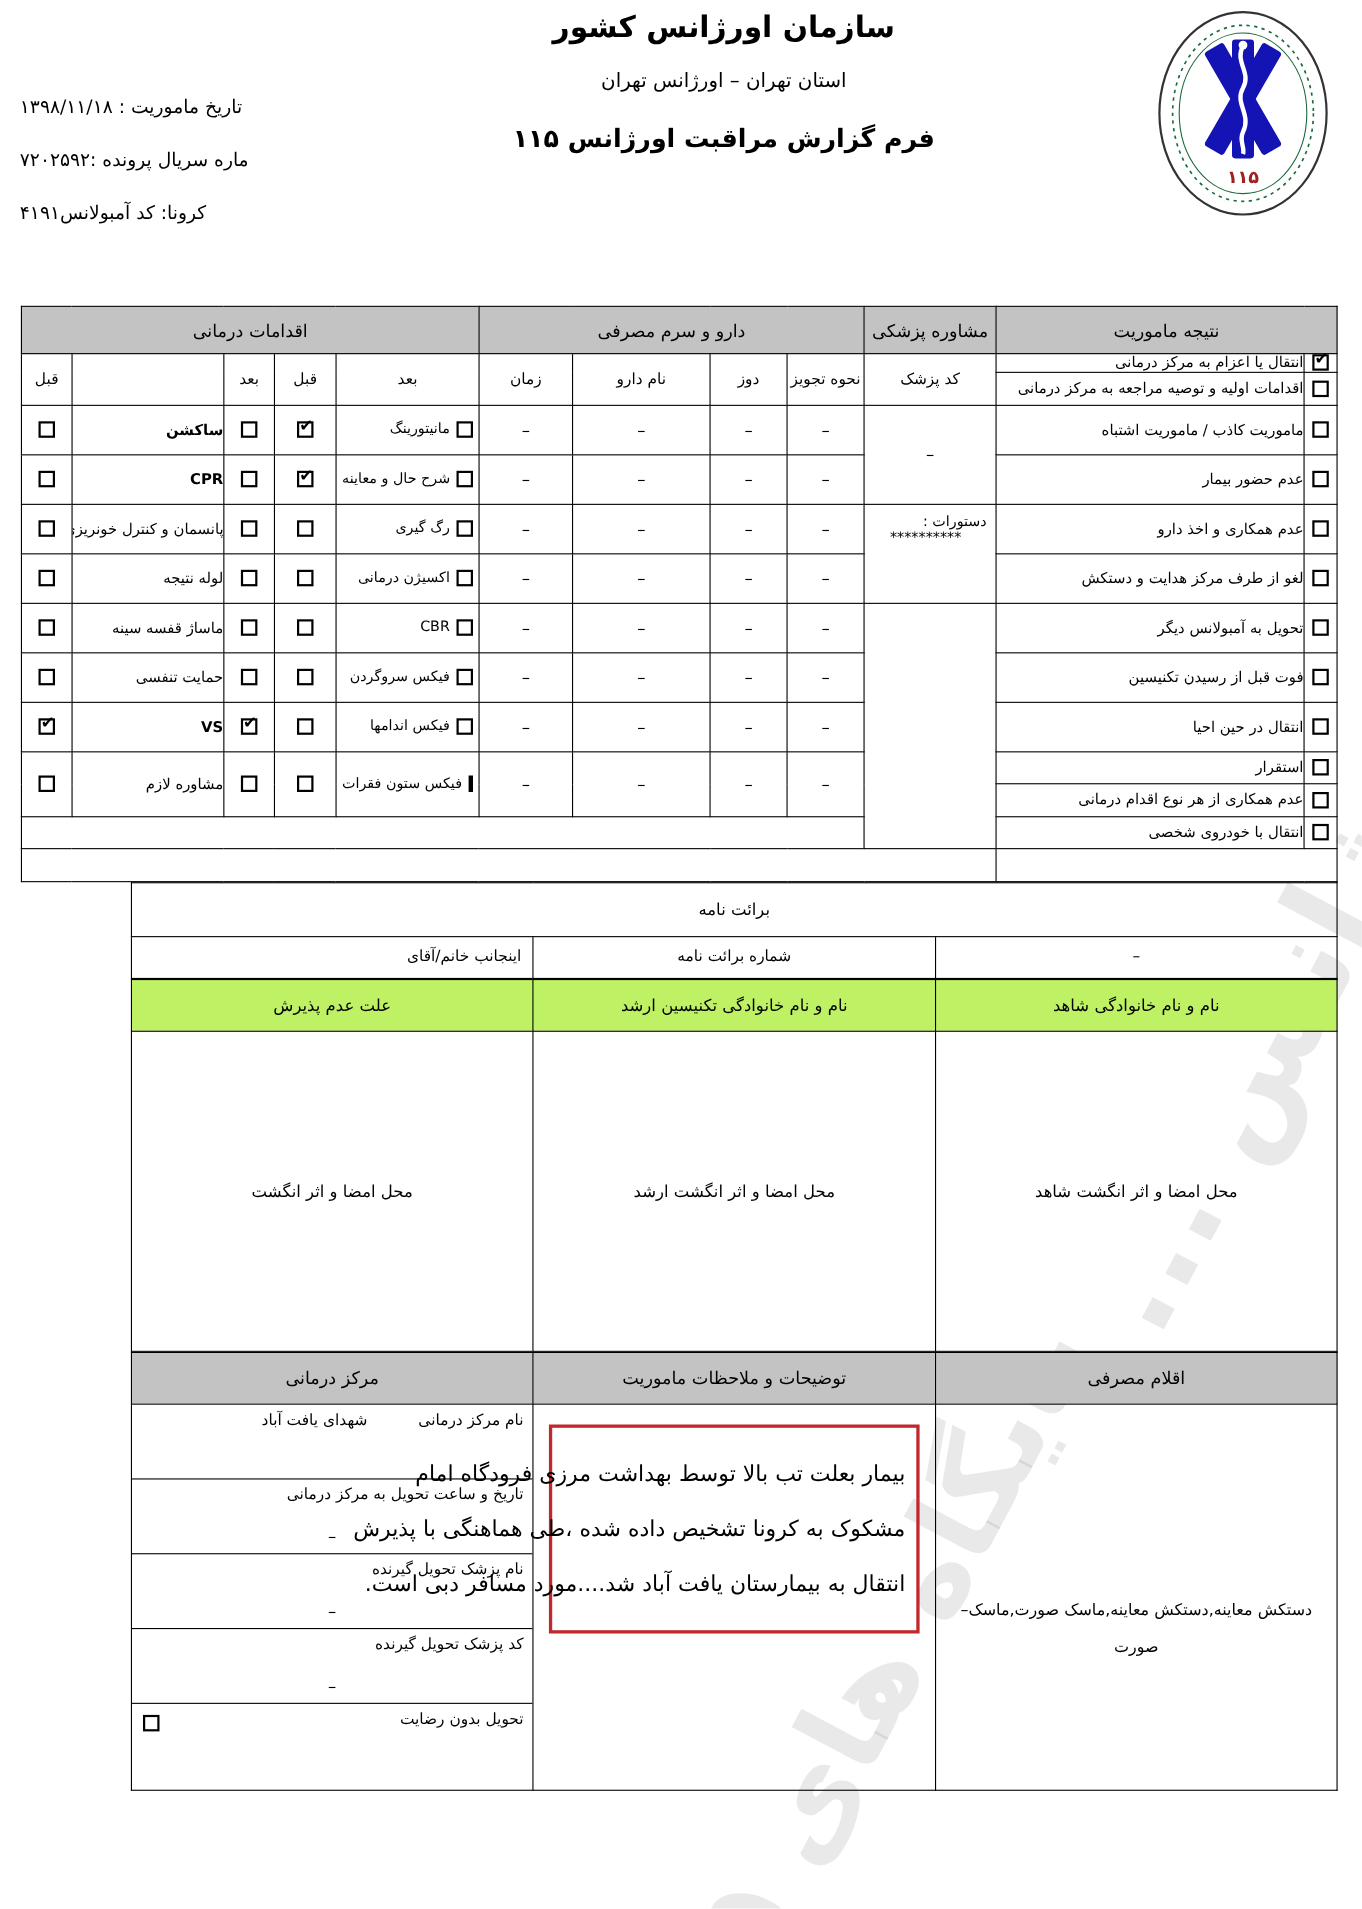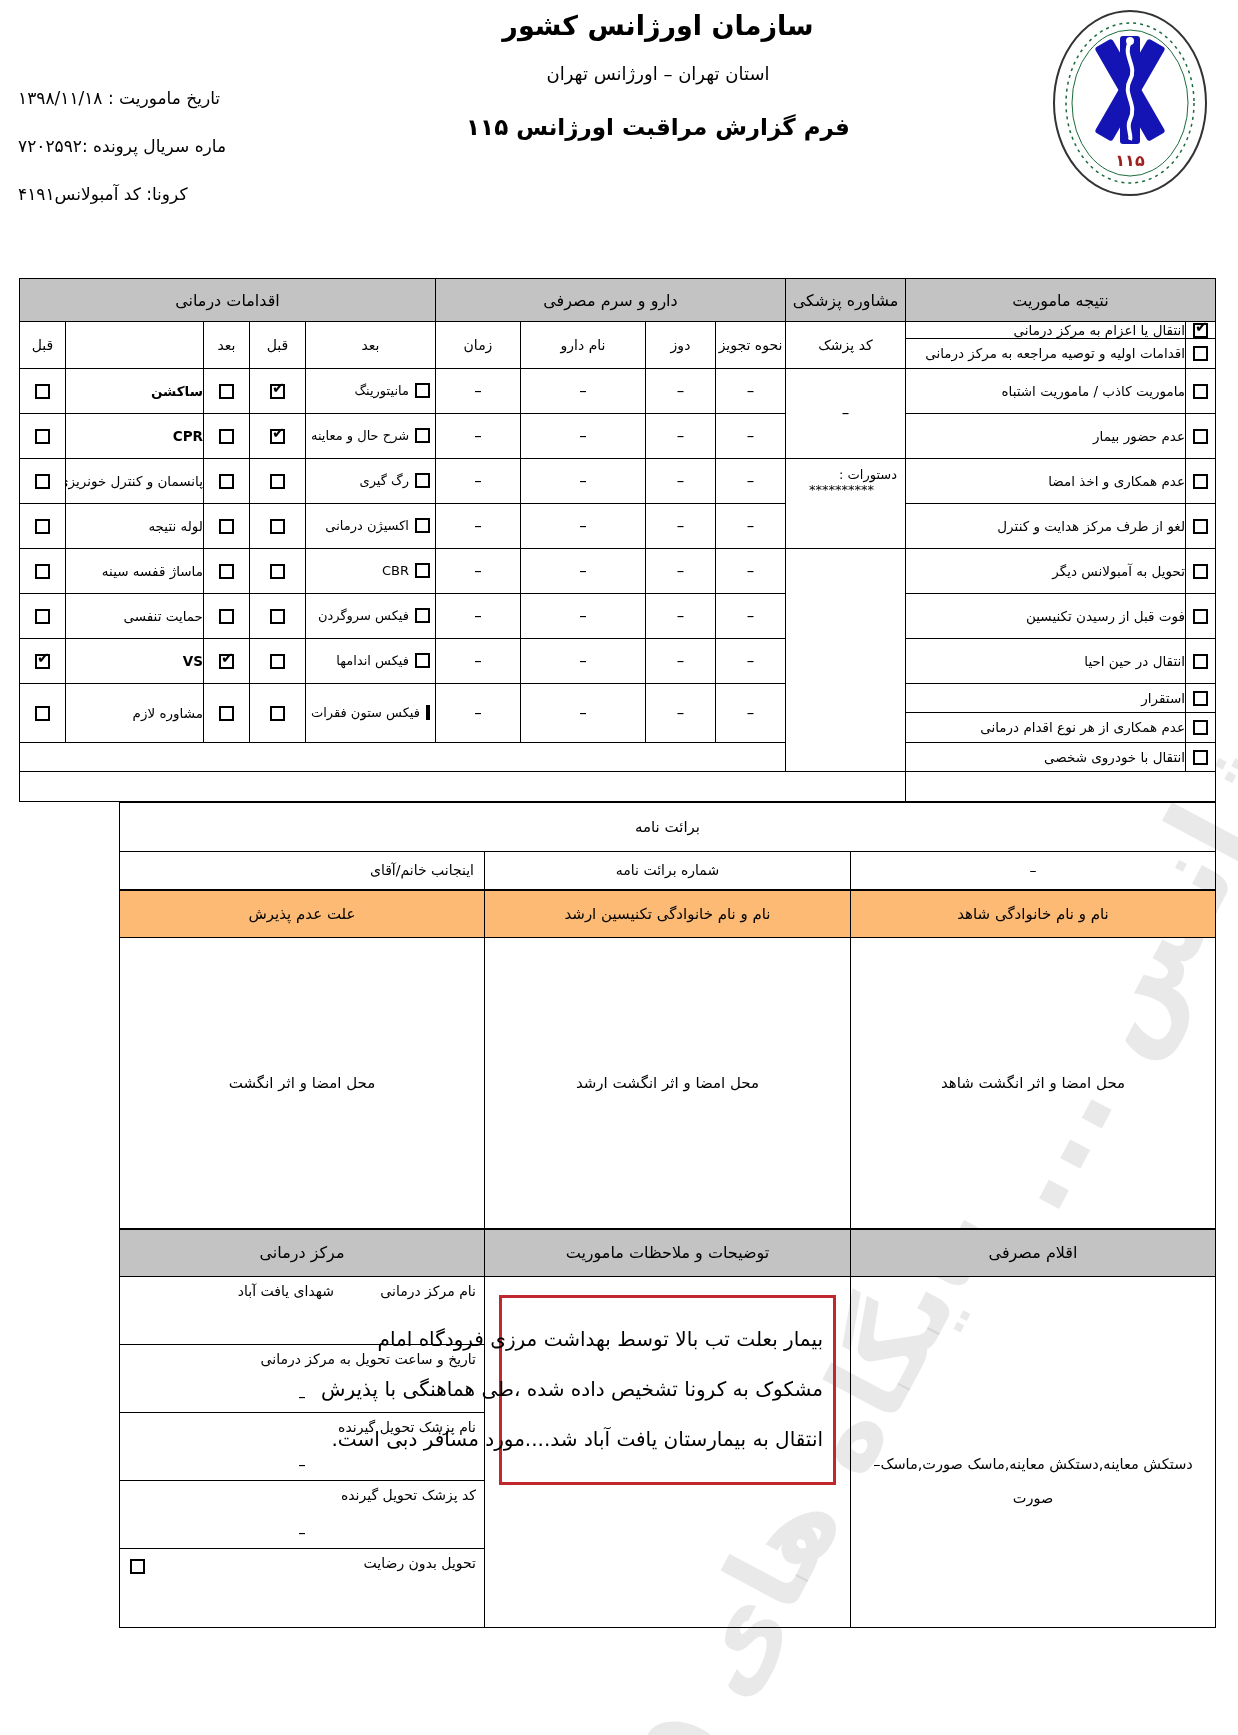"عدم همکاری و اخذ امضا" td.res-lbl { text: امضا -> دارو }
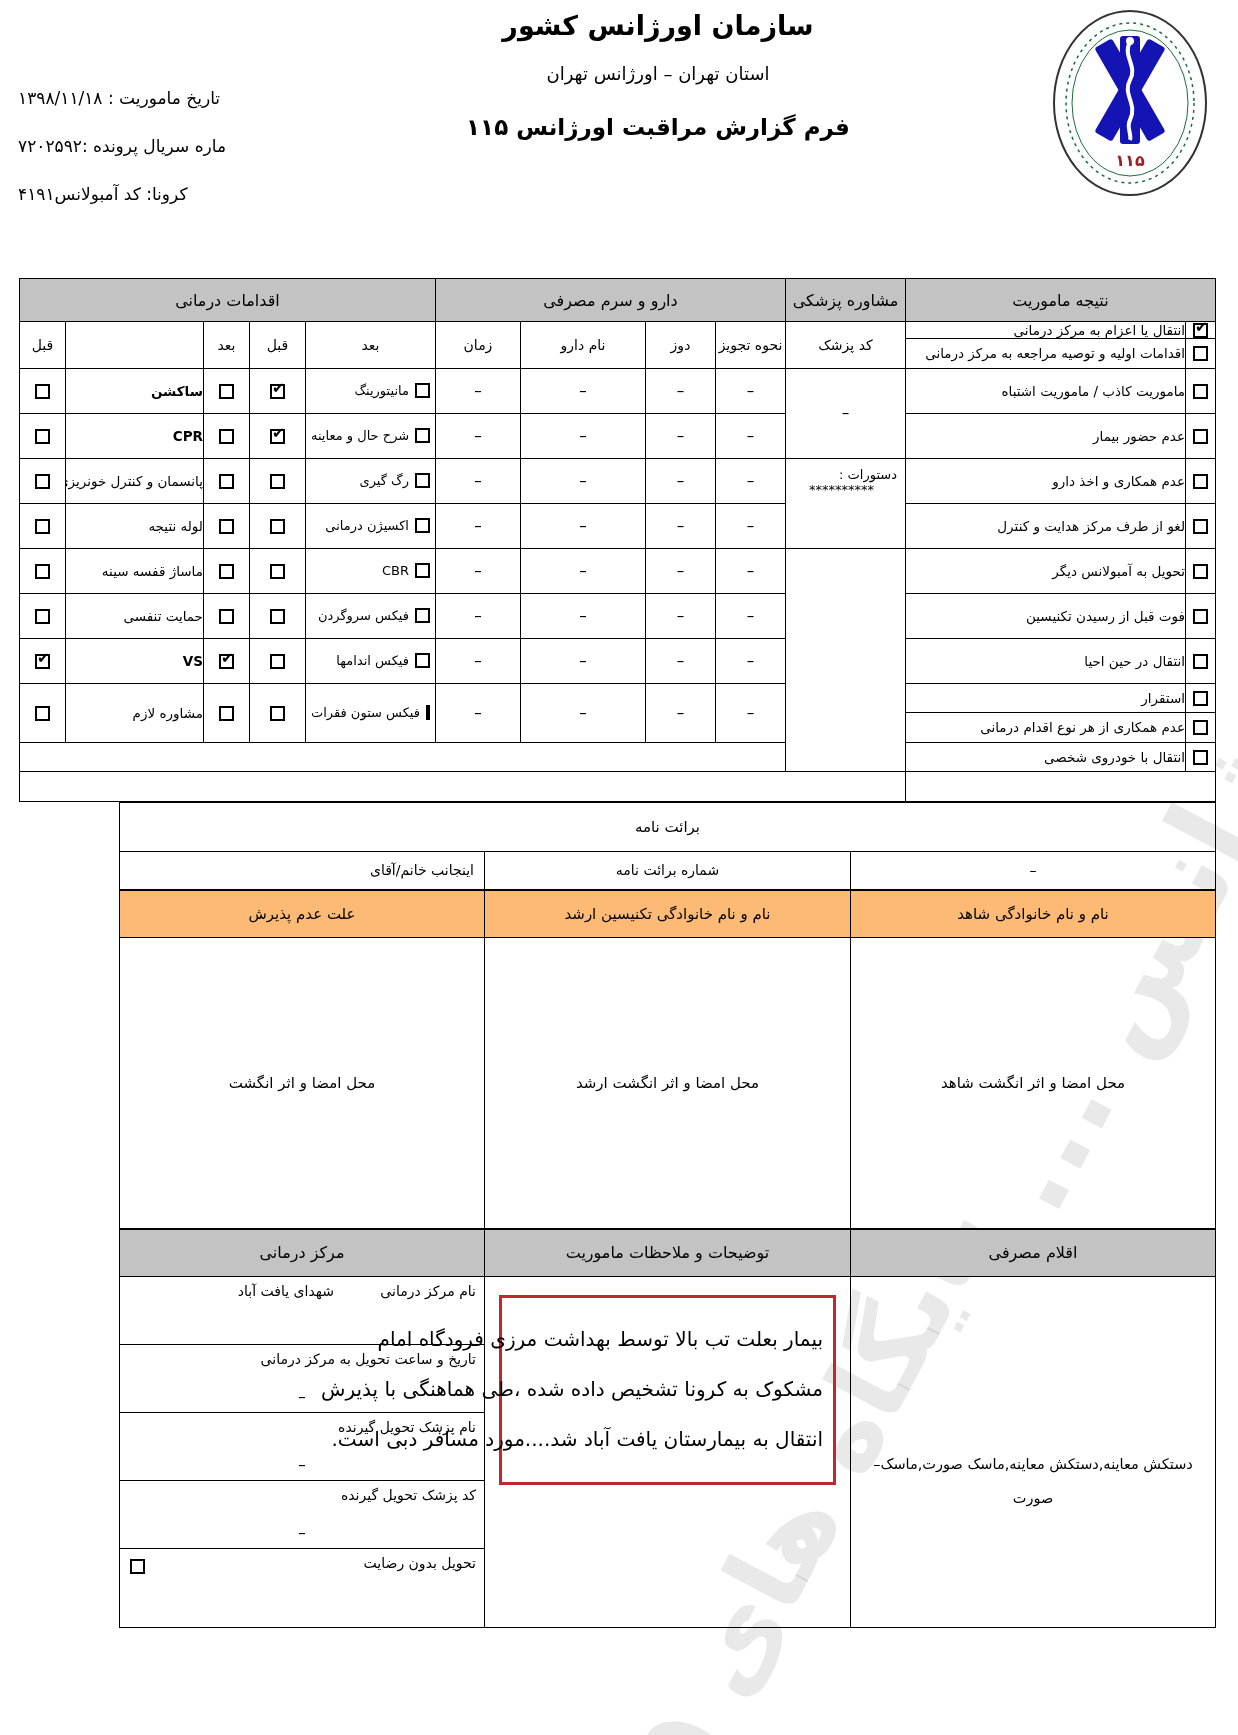"لغو از طرف مرکز هدایت" td.res-lbl { text: کنترل -> دستکش }
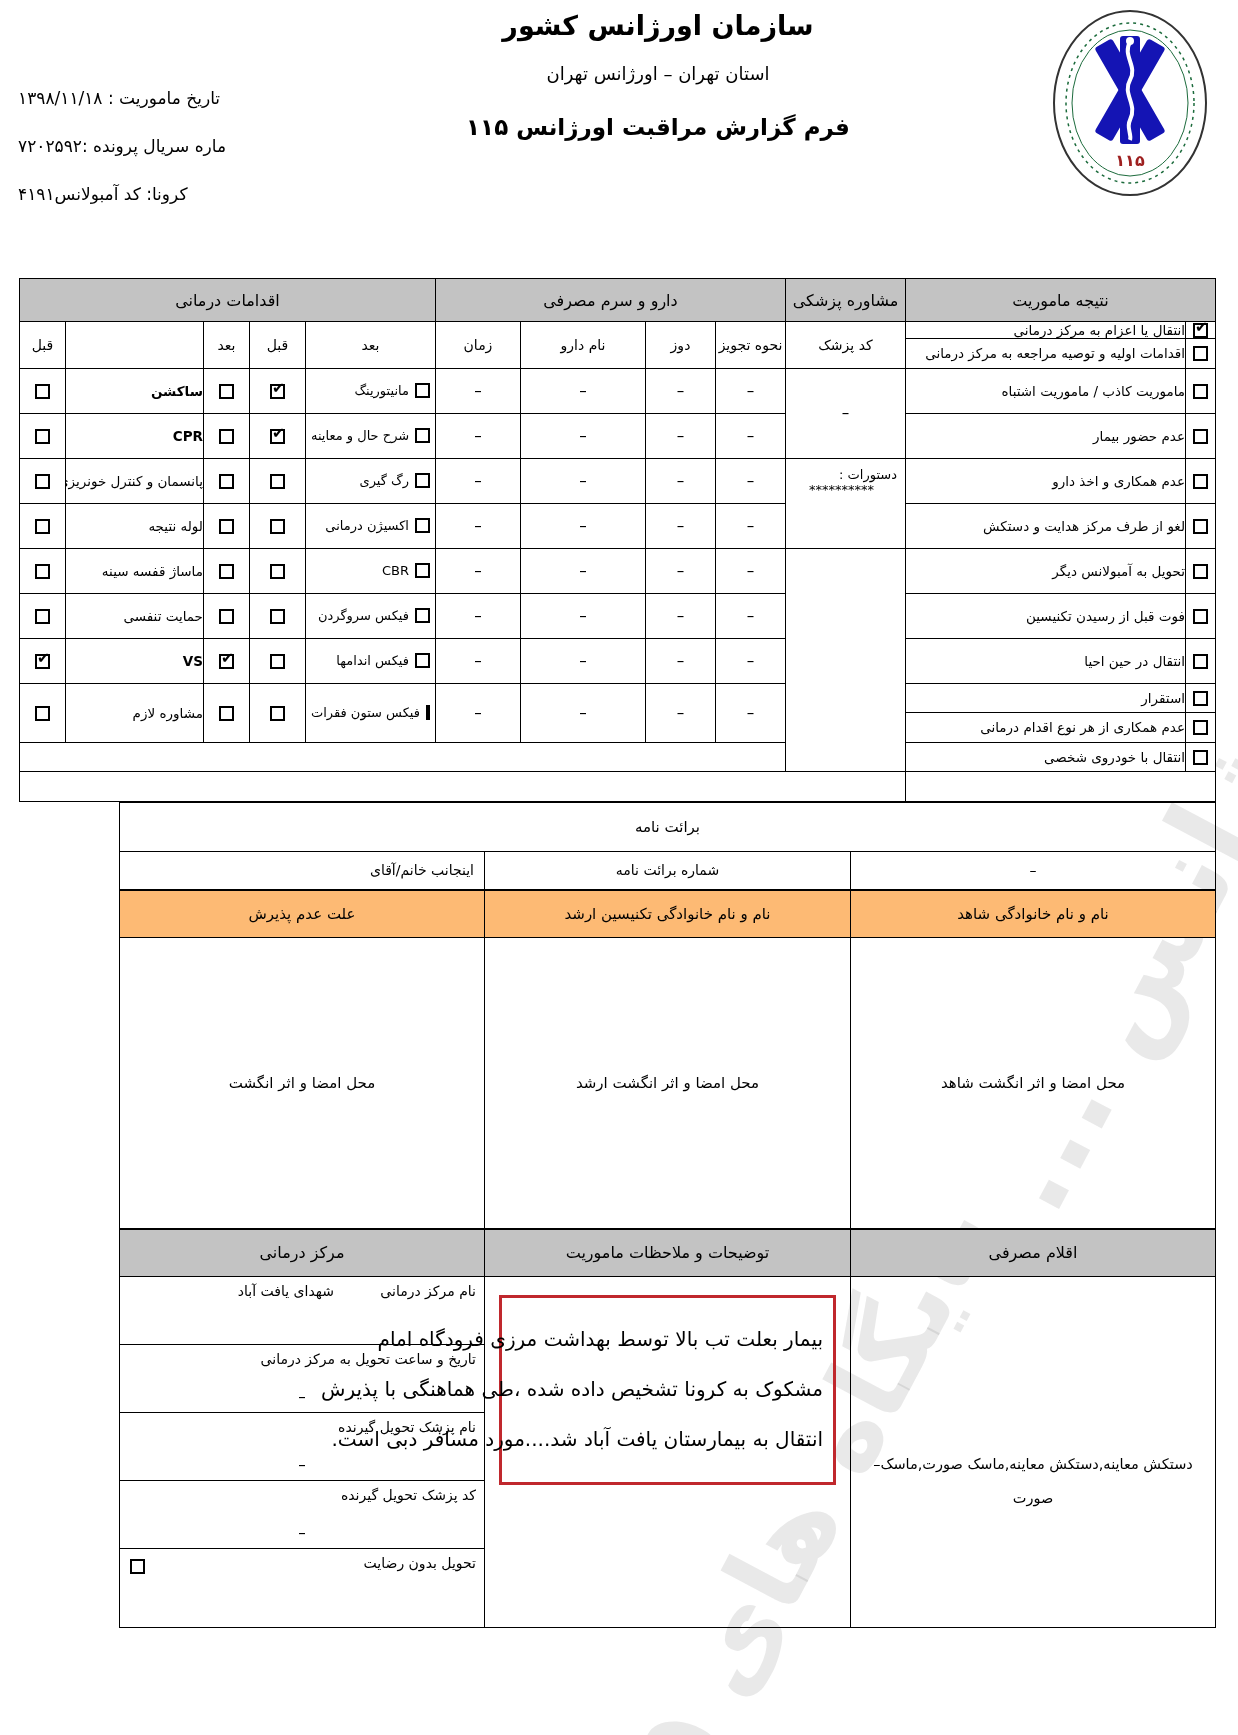"علت عدم پذیرش" .sig-head { background: #fdba74 -> #bef264 }
